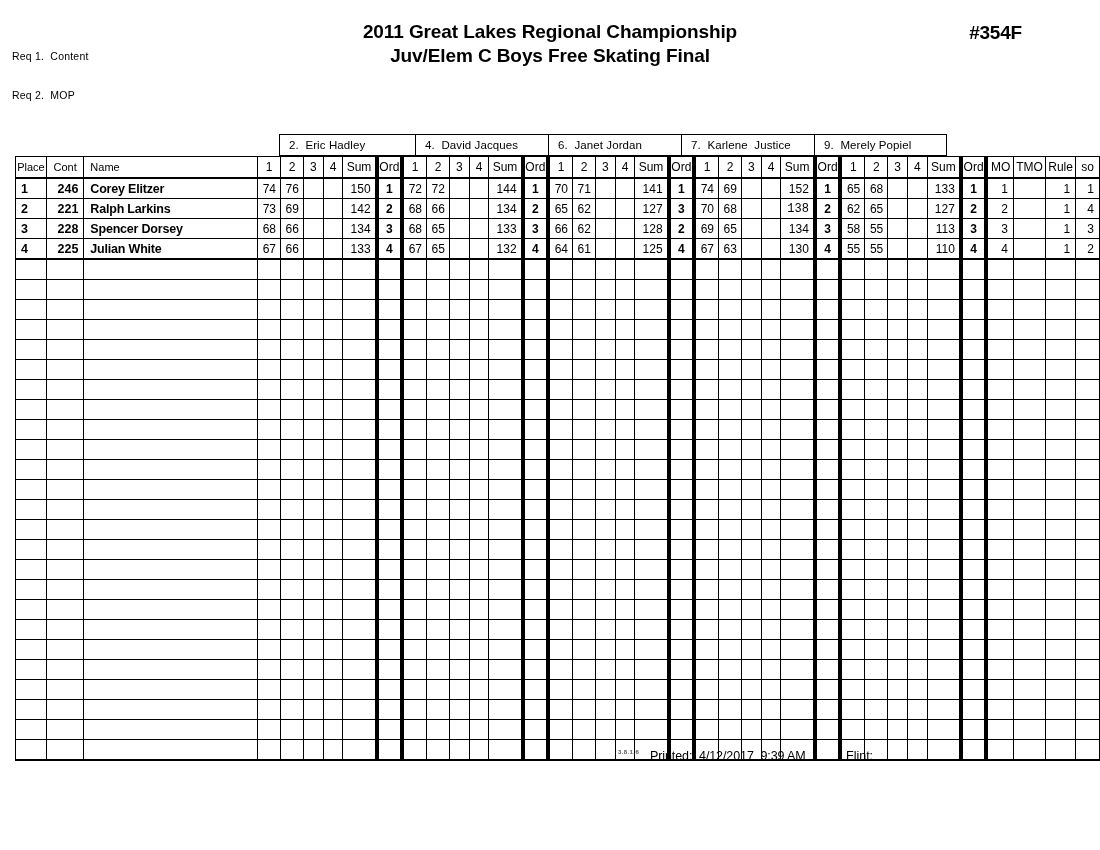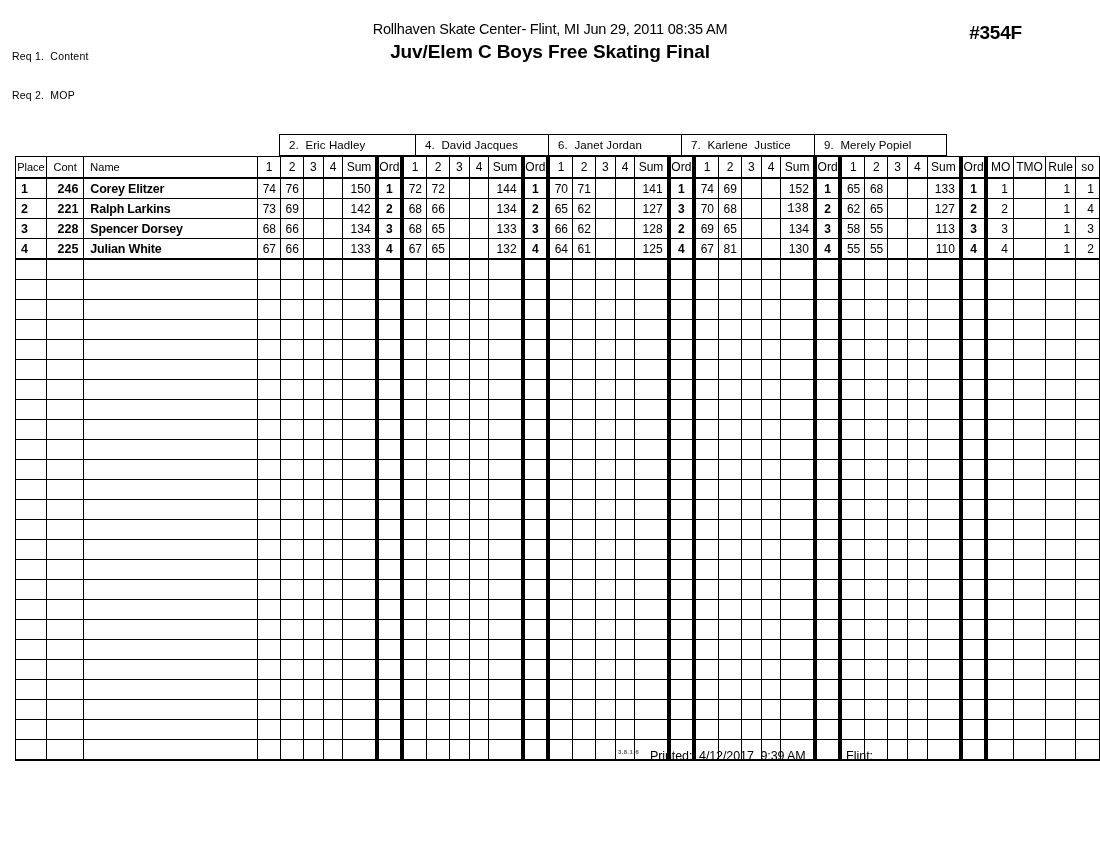"2011 Great Lakes Regional Championship" div.title-main { html: none -> <div>2011 Great Lakes Regional Championship</div> }
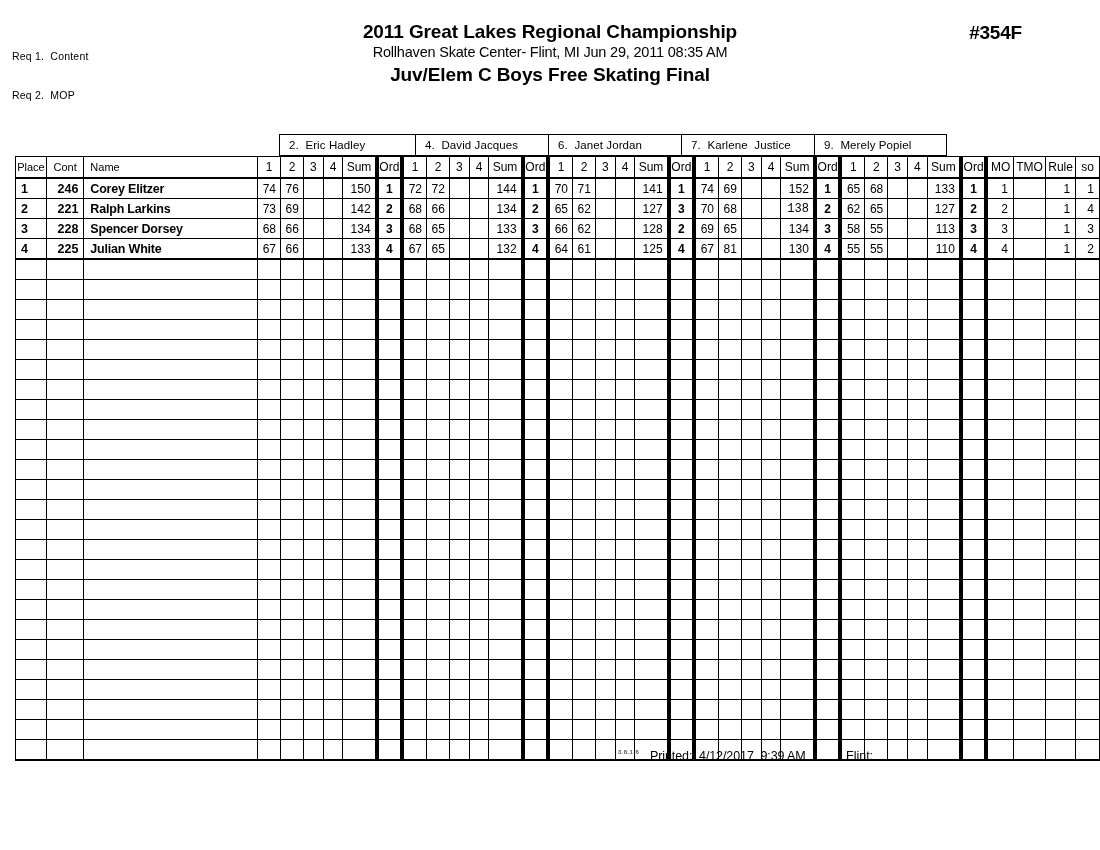"Rollhaven Skate Center- Flint, MI" div.title-venue { html: <div>Rollhaven Skate Center- Flint, MI Jun 29, 2011 08:35 AM</div> -> none }
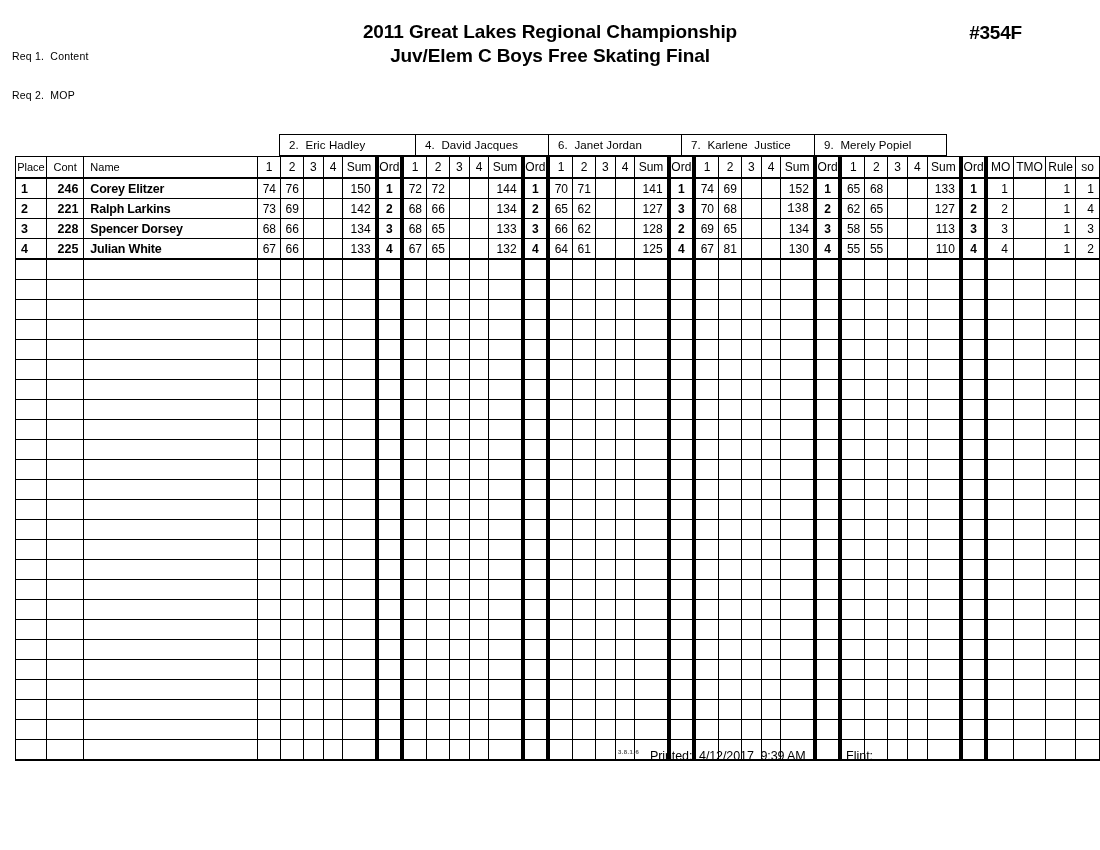"81" td.c-score { text: 81 -> 63 }
